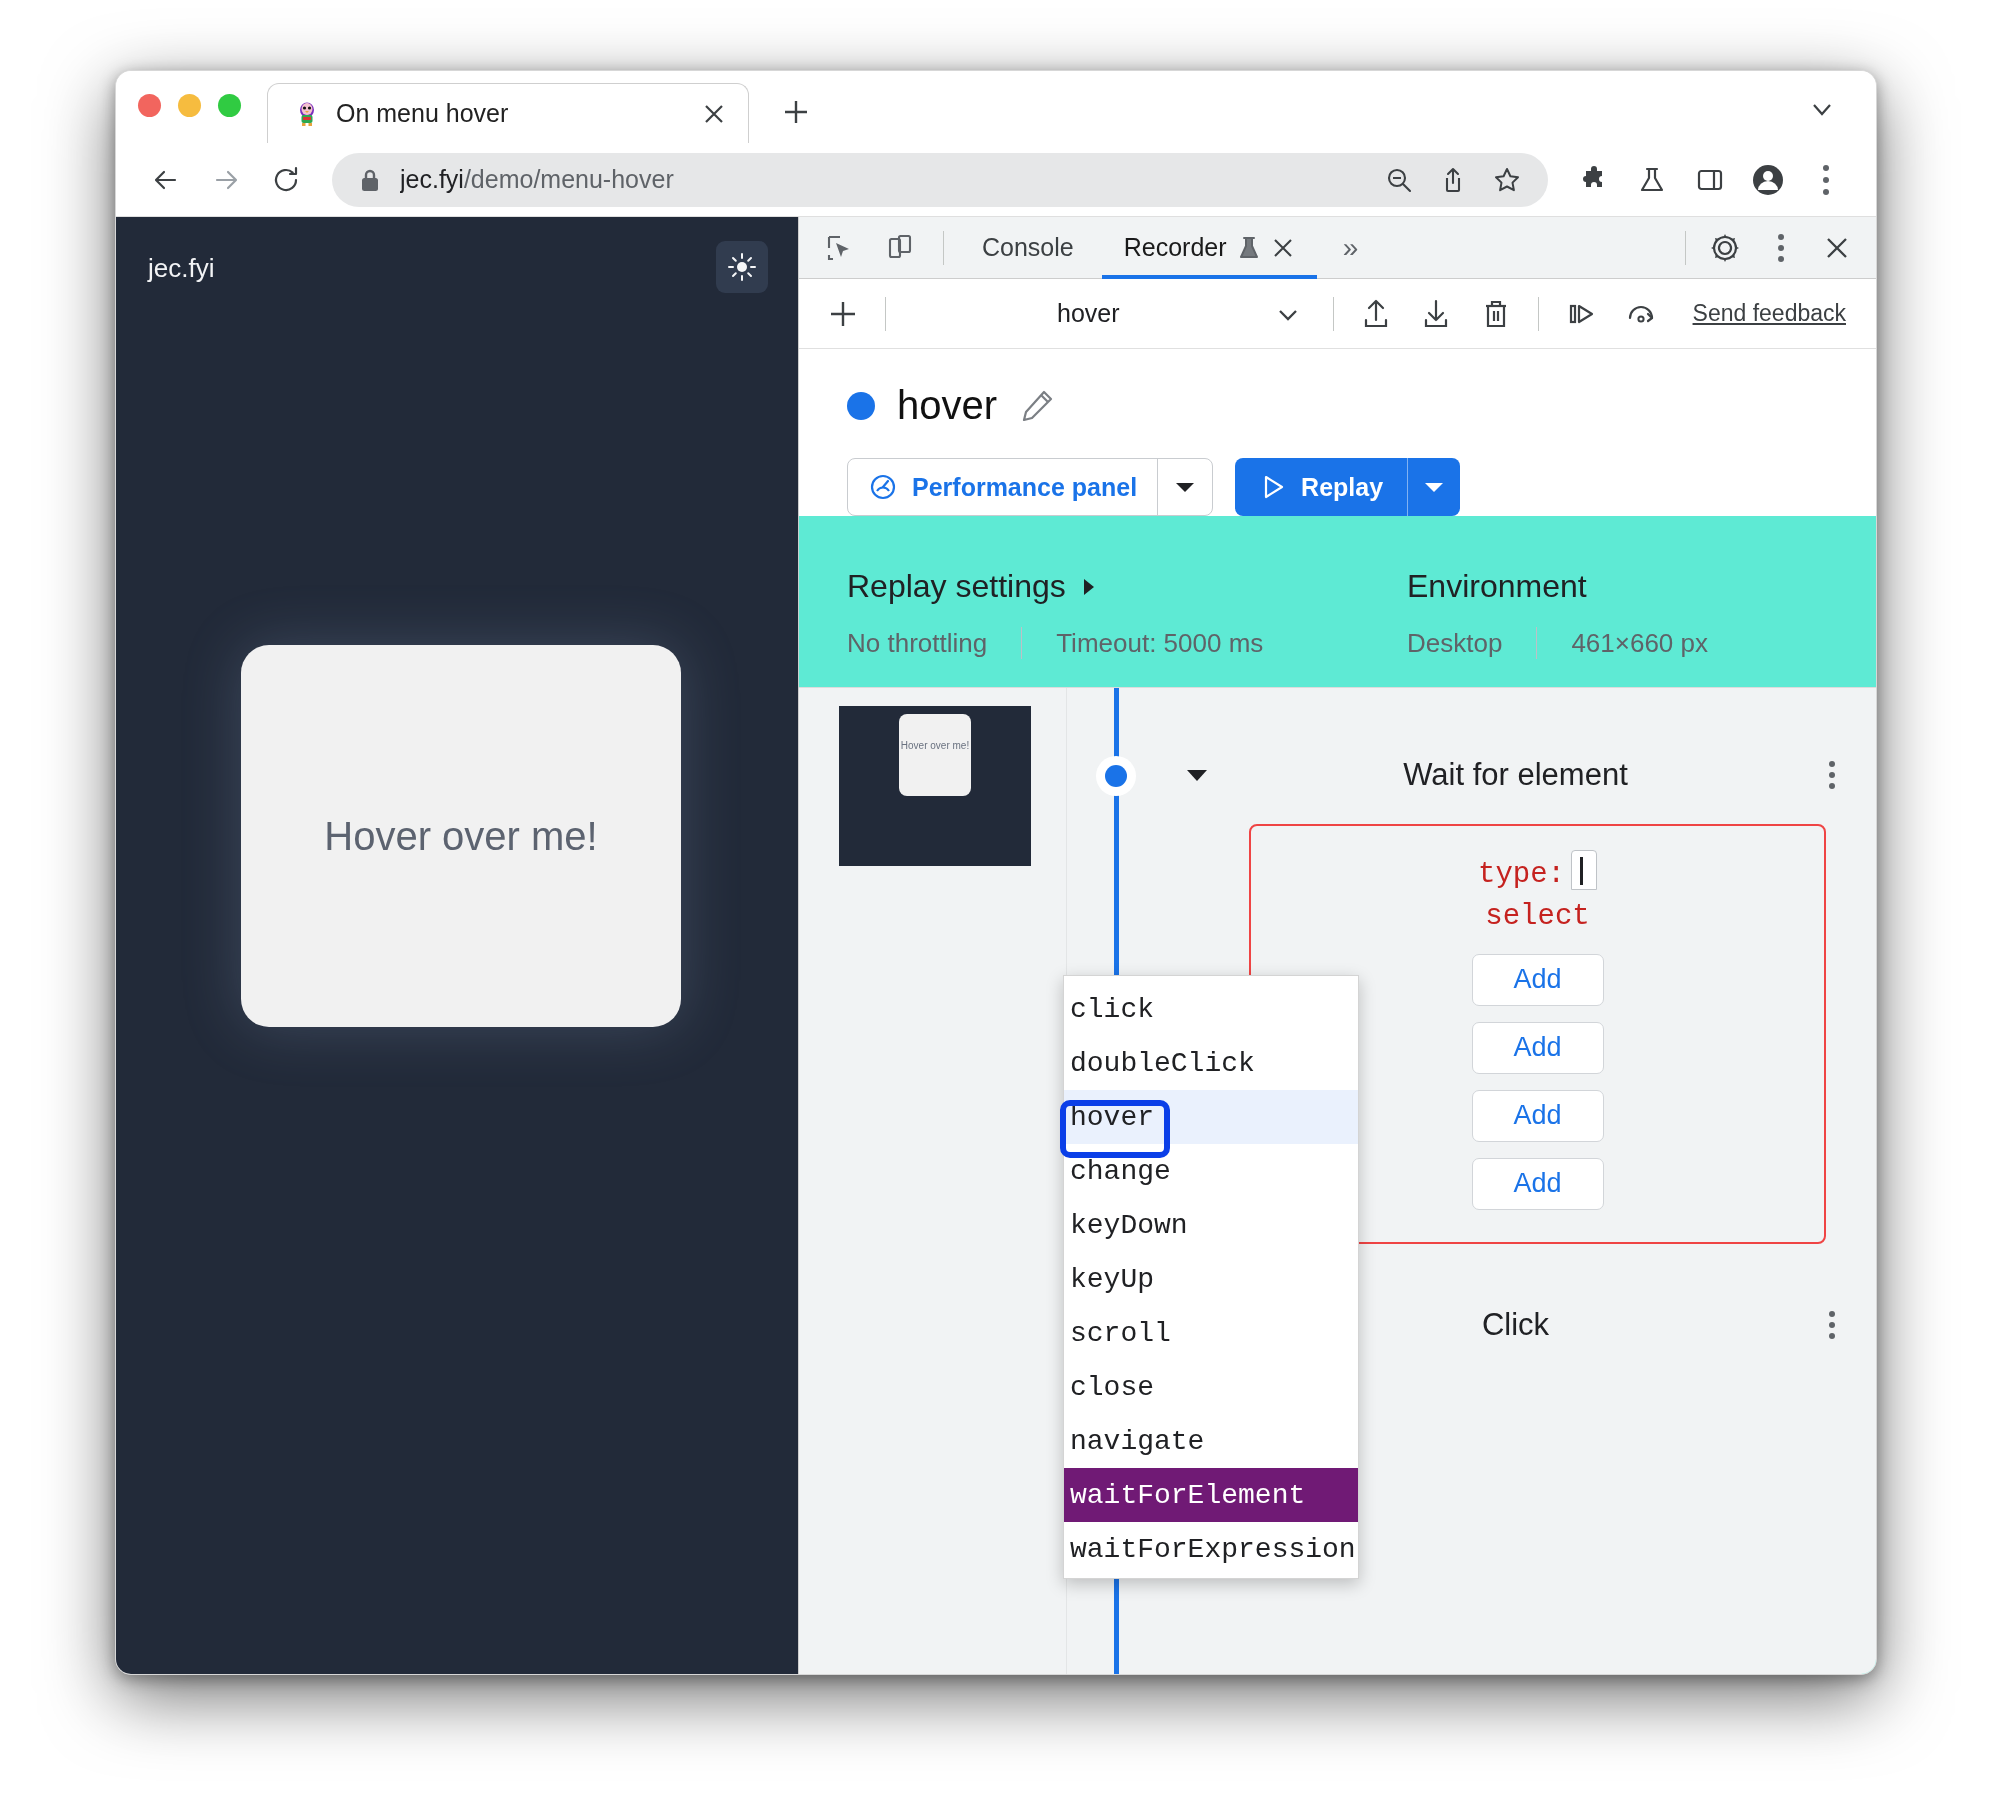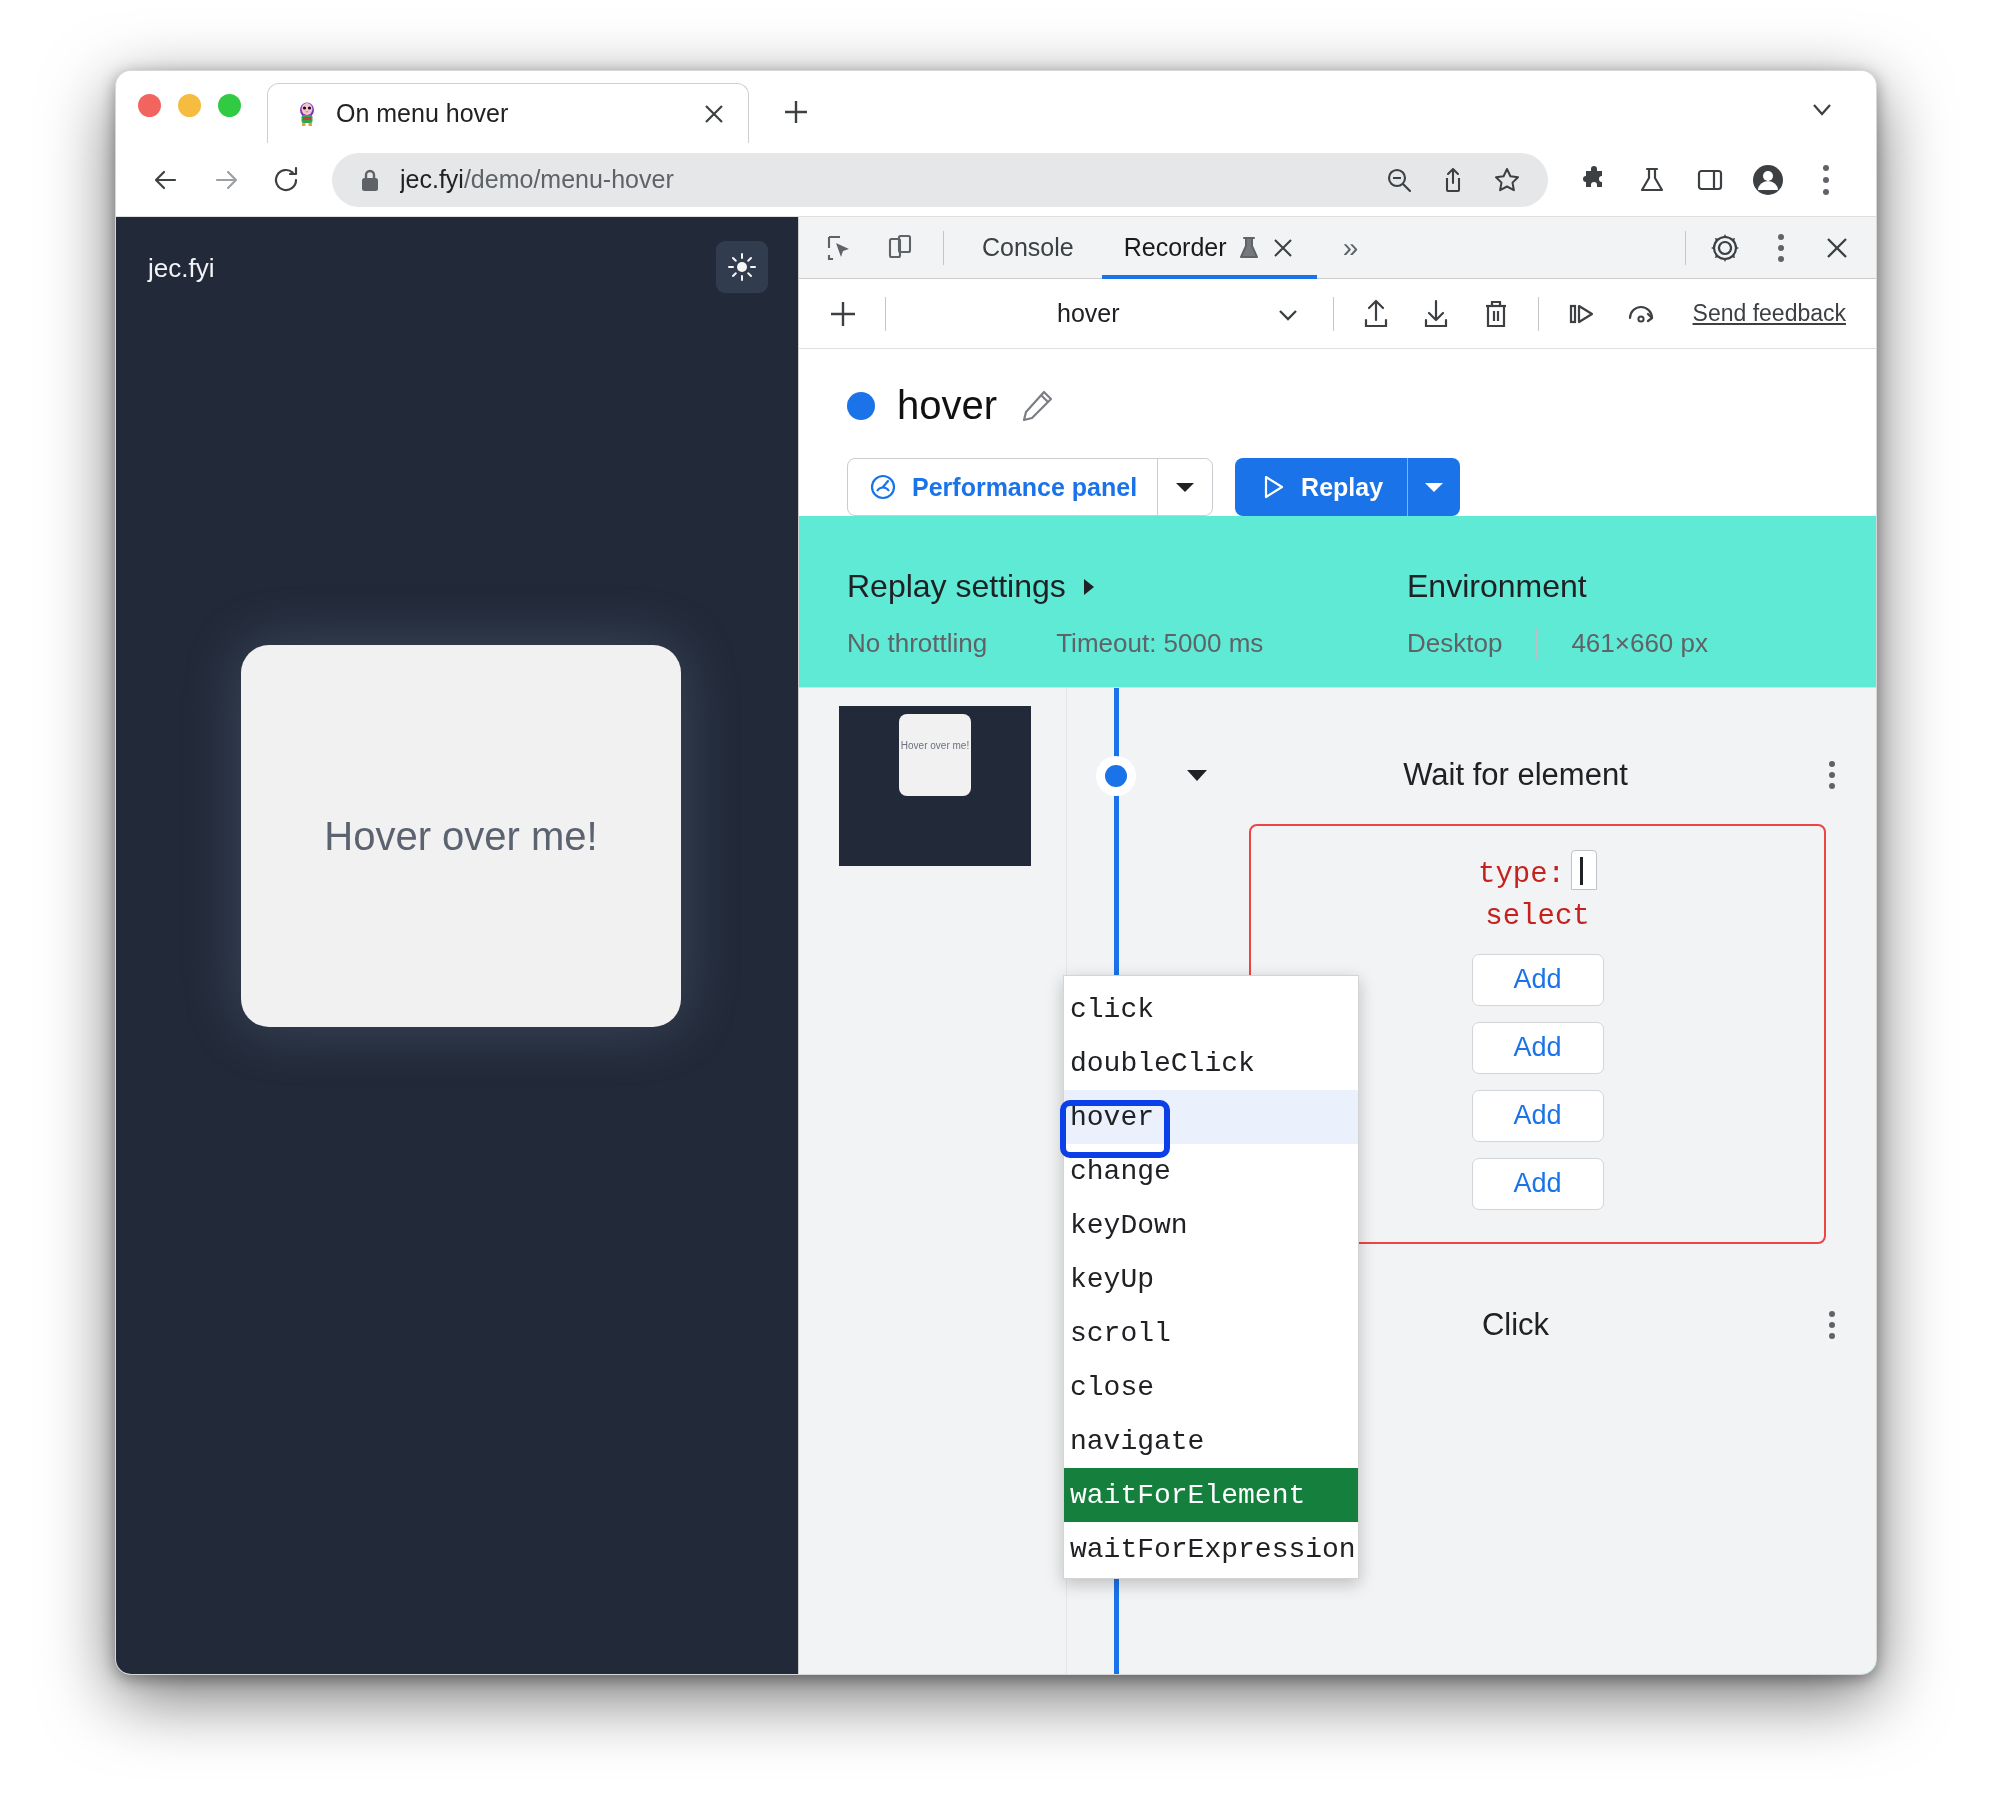"waitForElement" .ac-item.selected { background: #15803d -> #701a75 }
